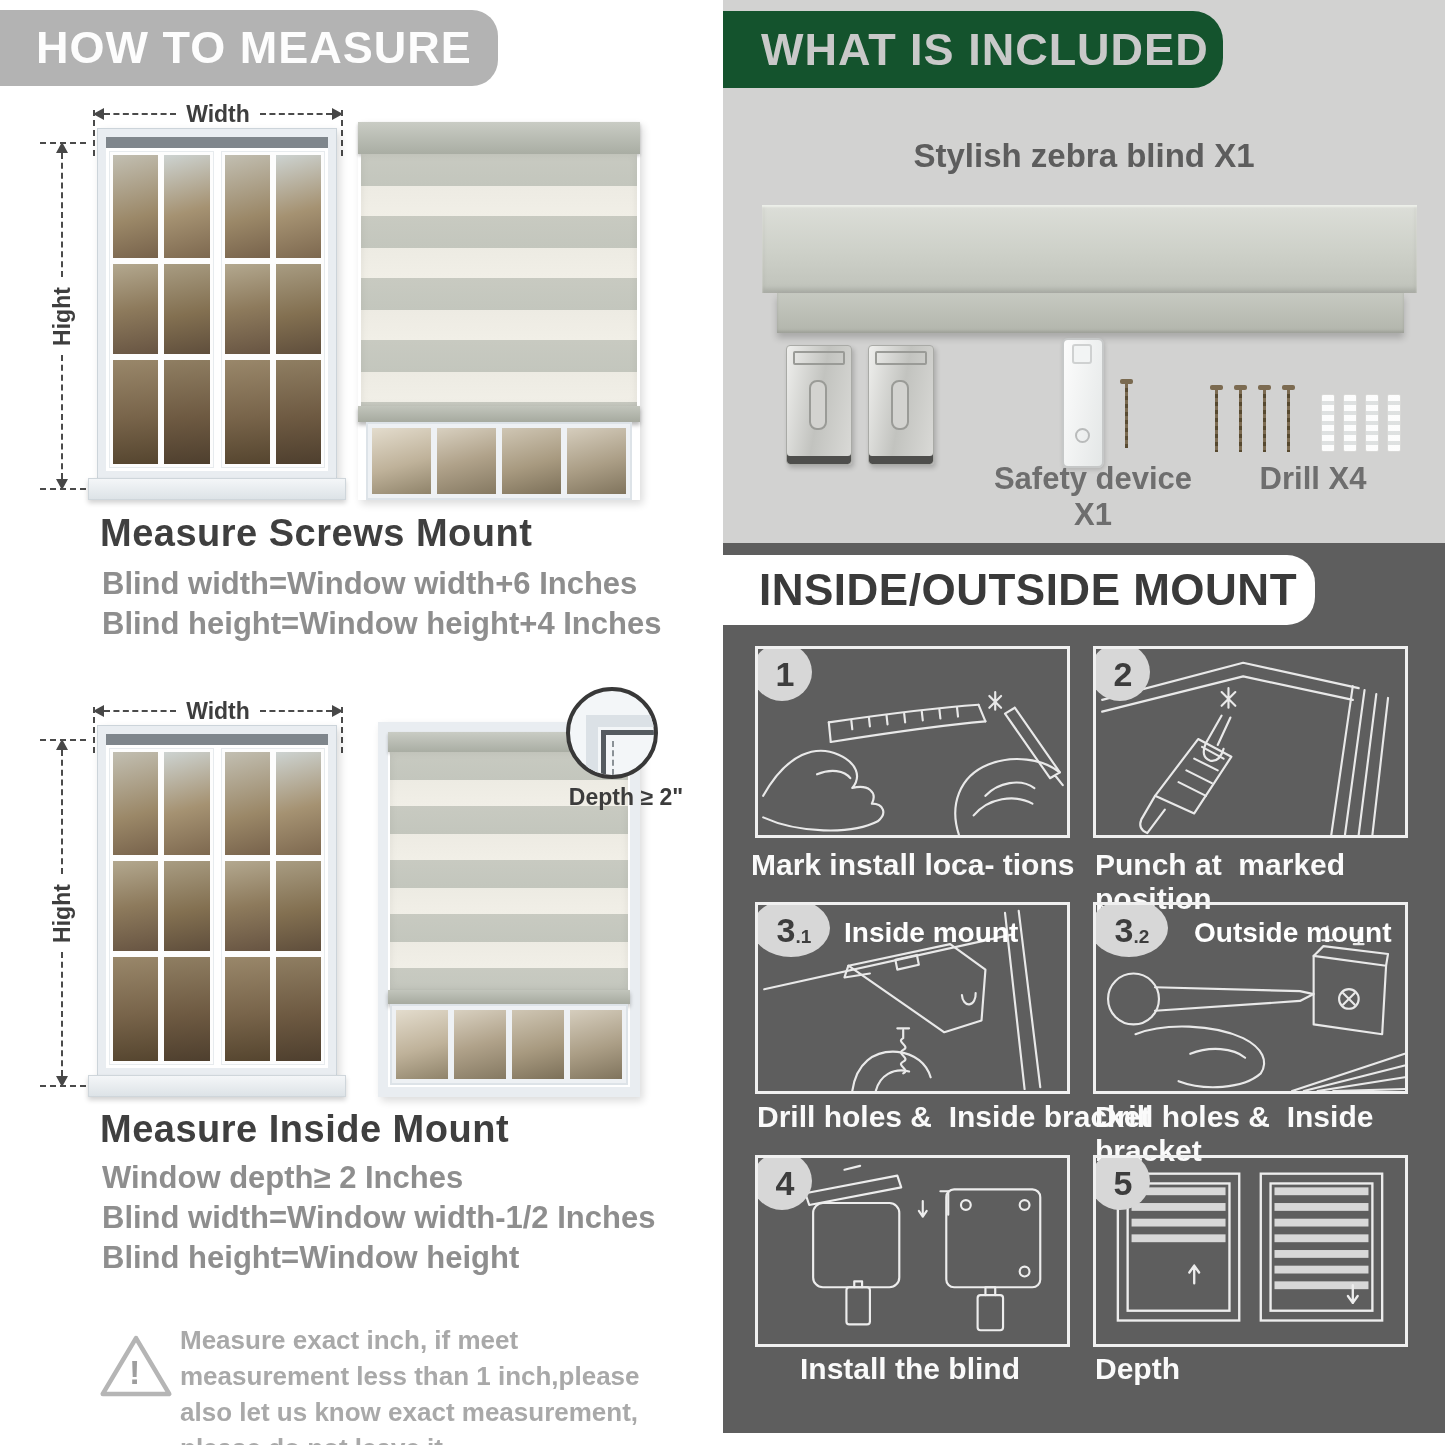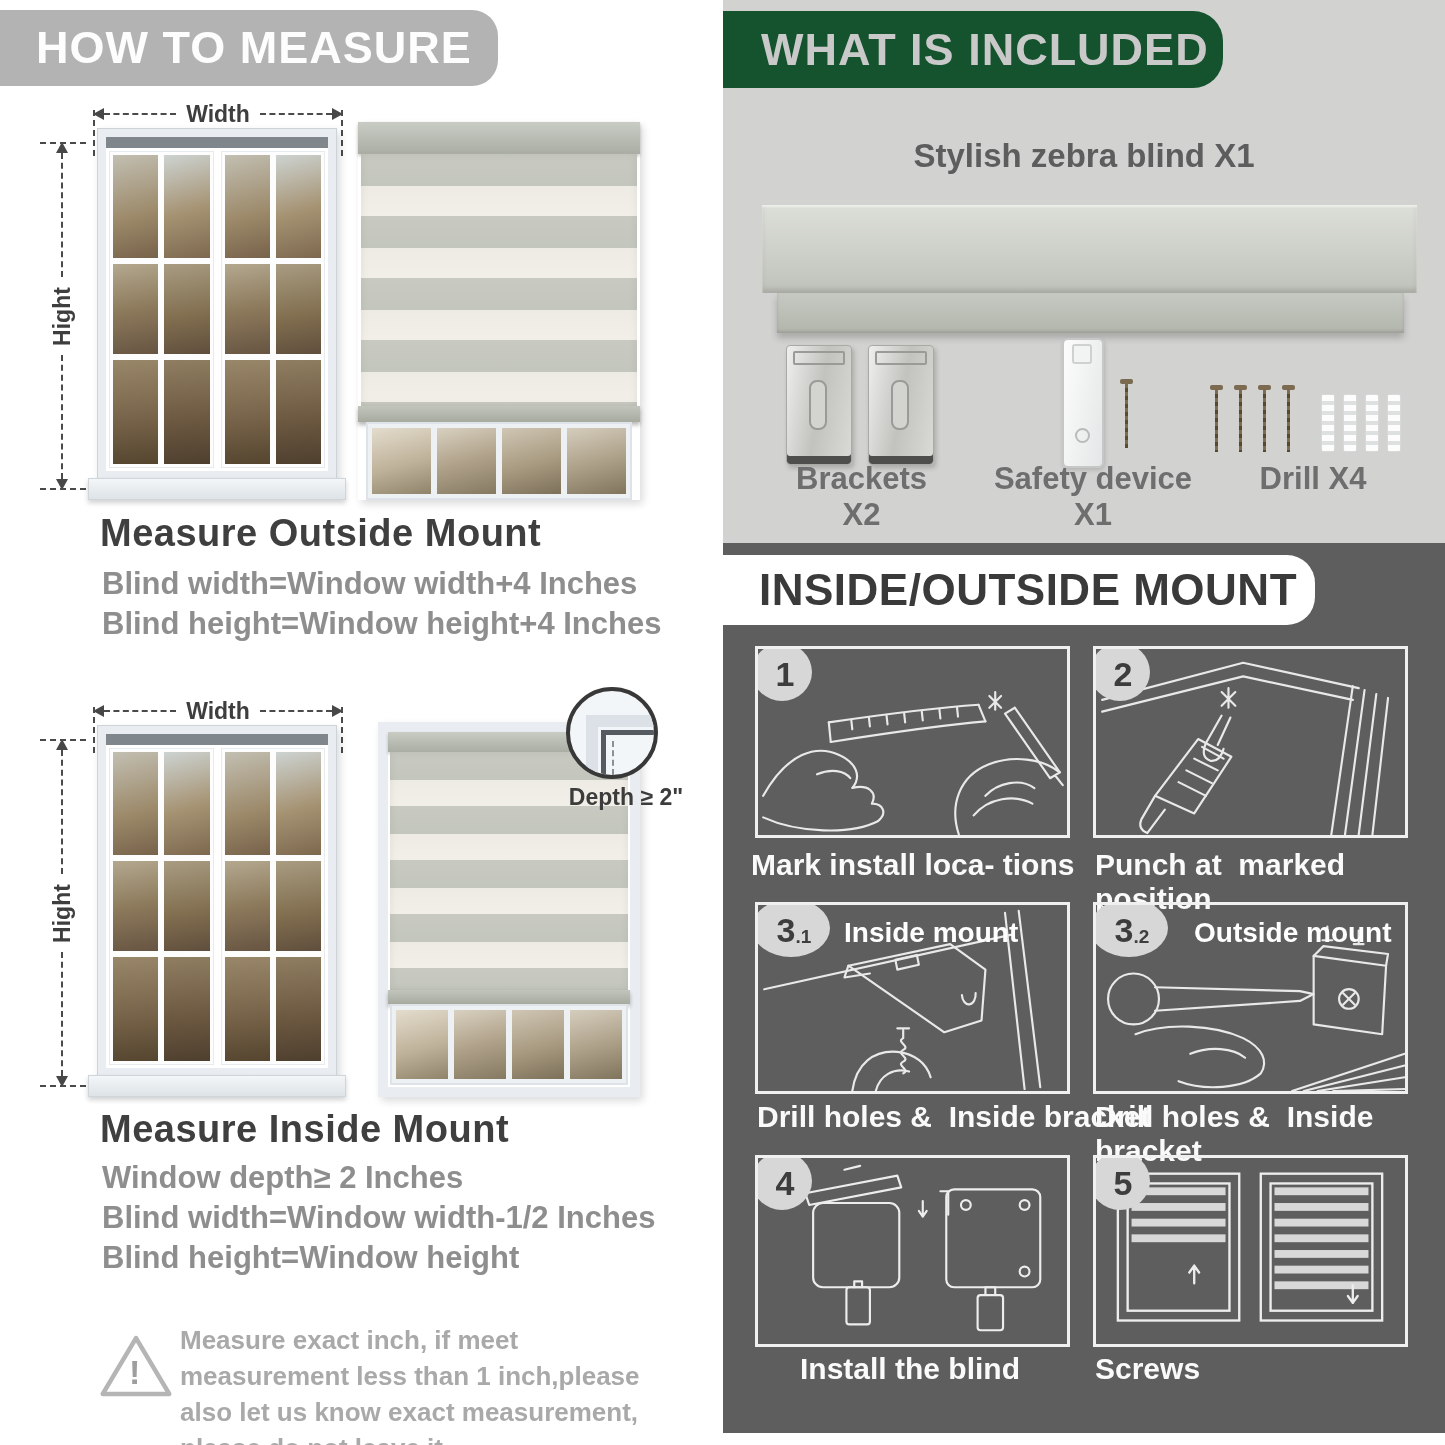"Brackets X2" div.itemlabel { html: <div>Brackets X2</div> -> none }
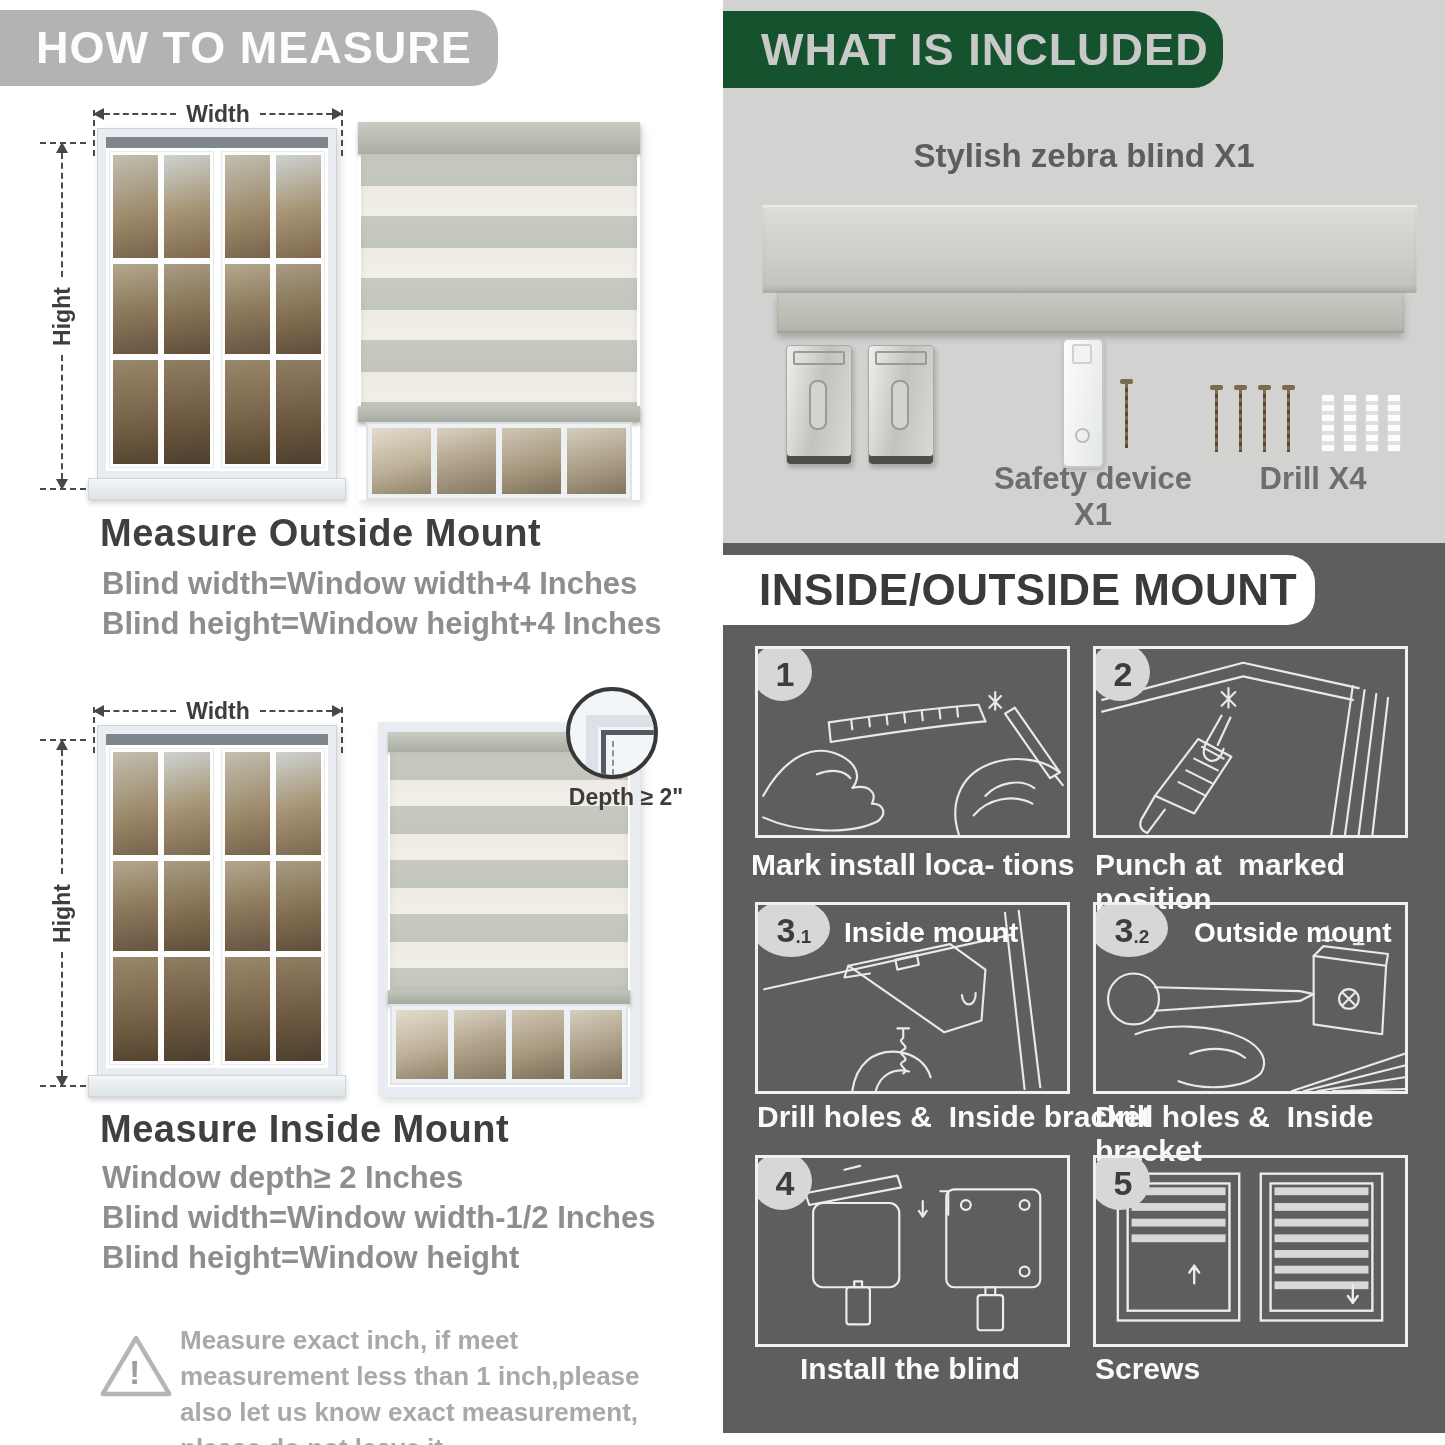"Measure Outside Mount" div.abs { text: Outside -> Screws }
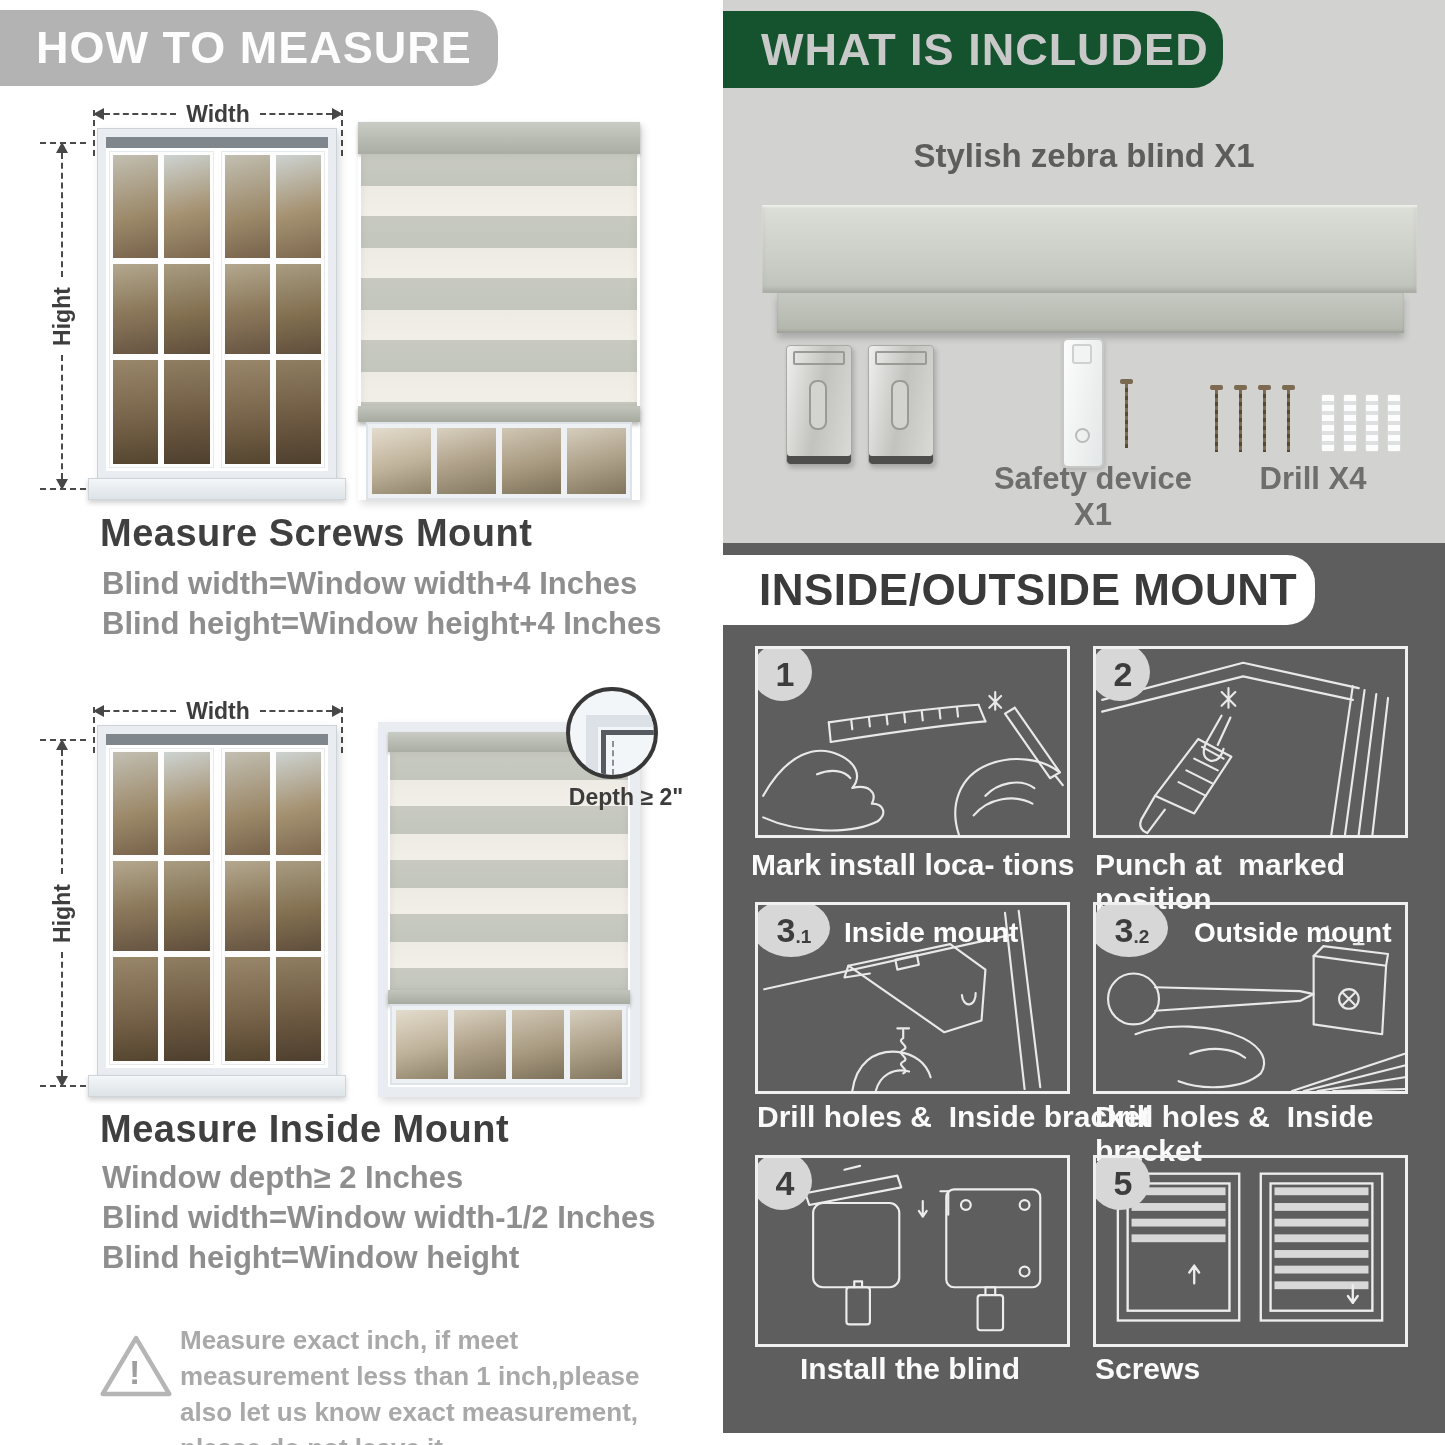"Blind width=Window width+4 Inches" div.abs { text: width+4 -> width+6 }
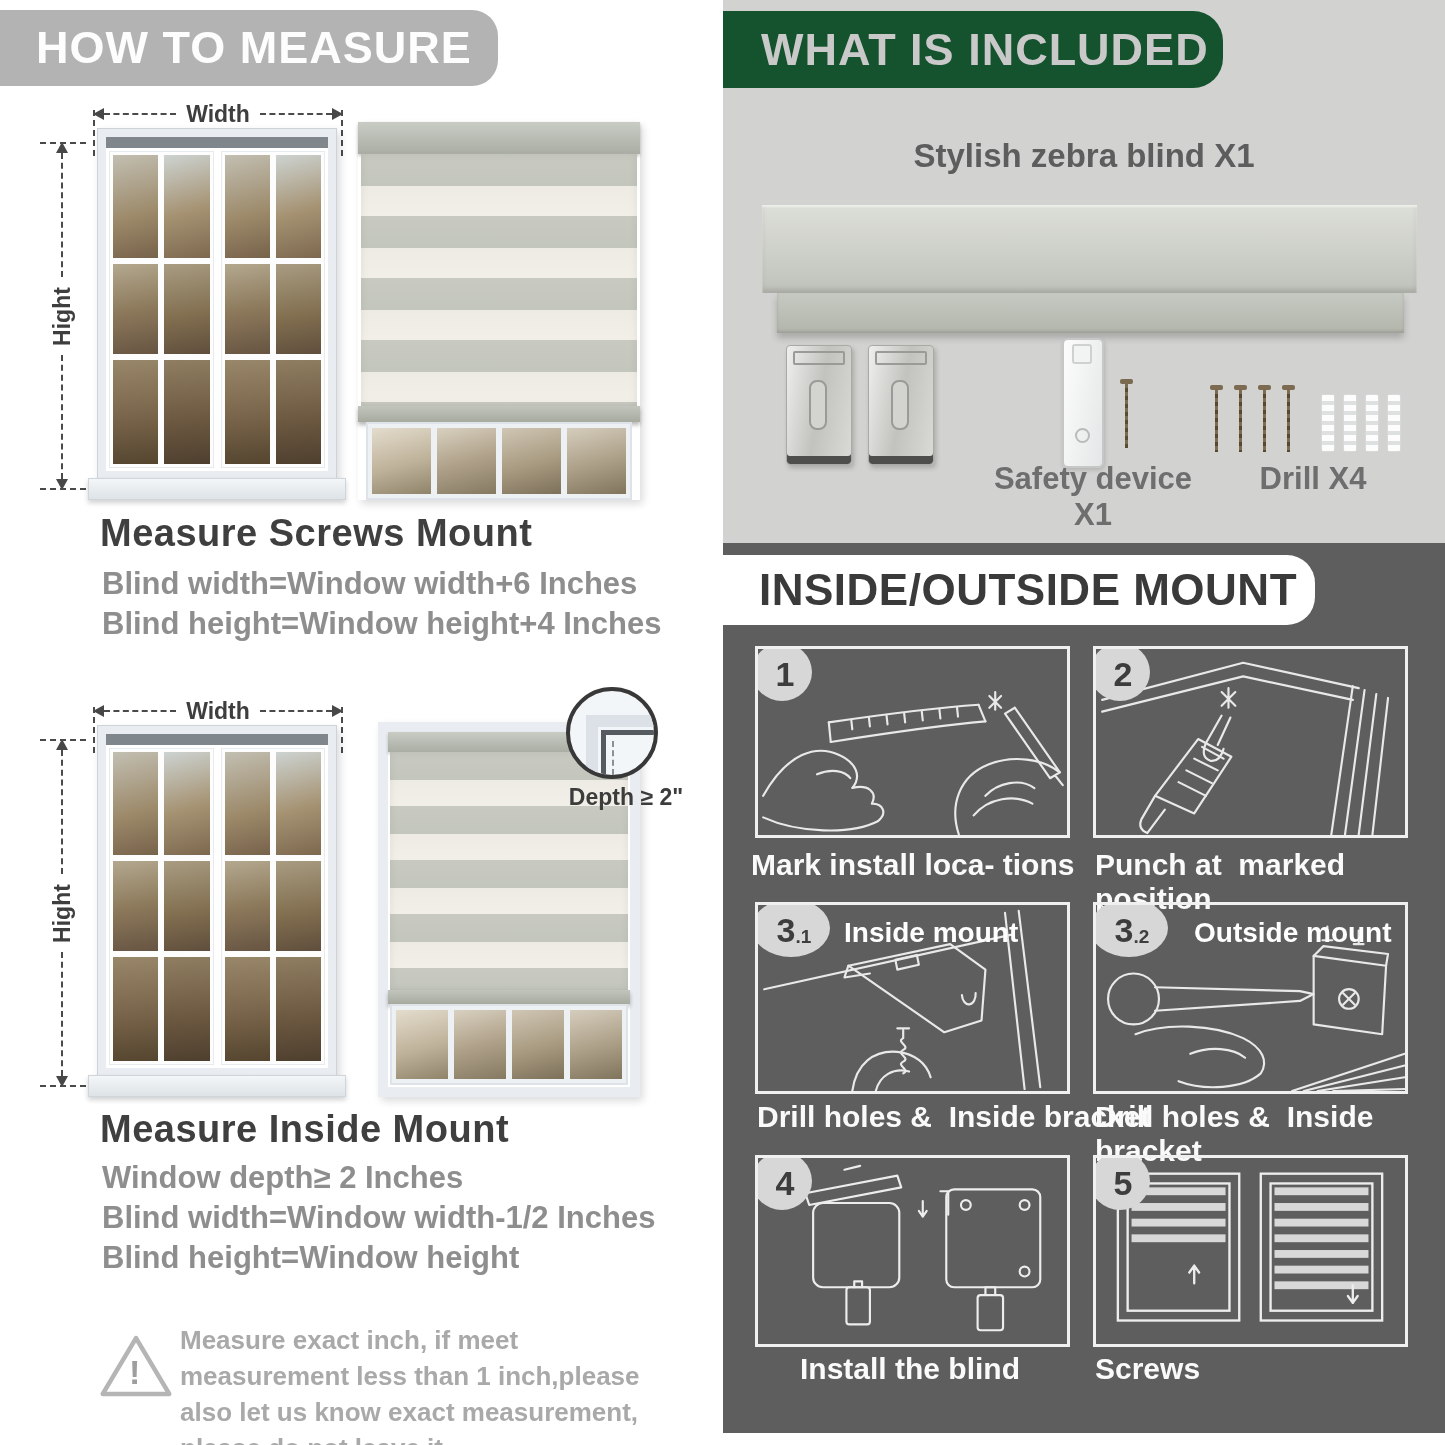"Screws" div.step-cap { text: Screws -> Depth }
